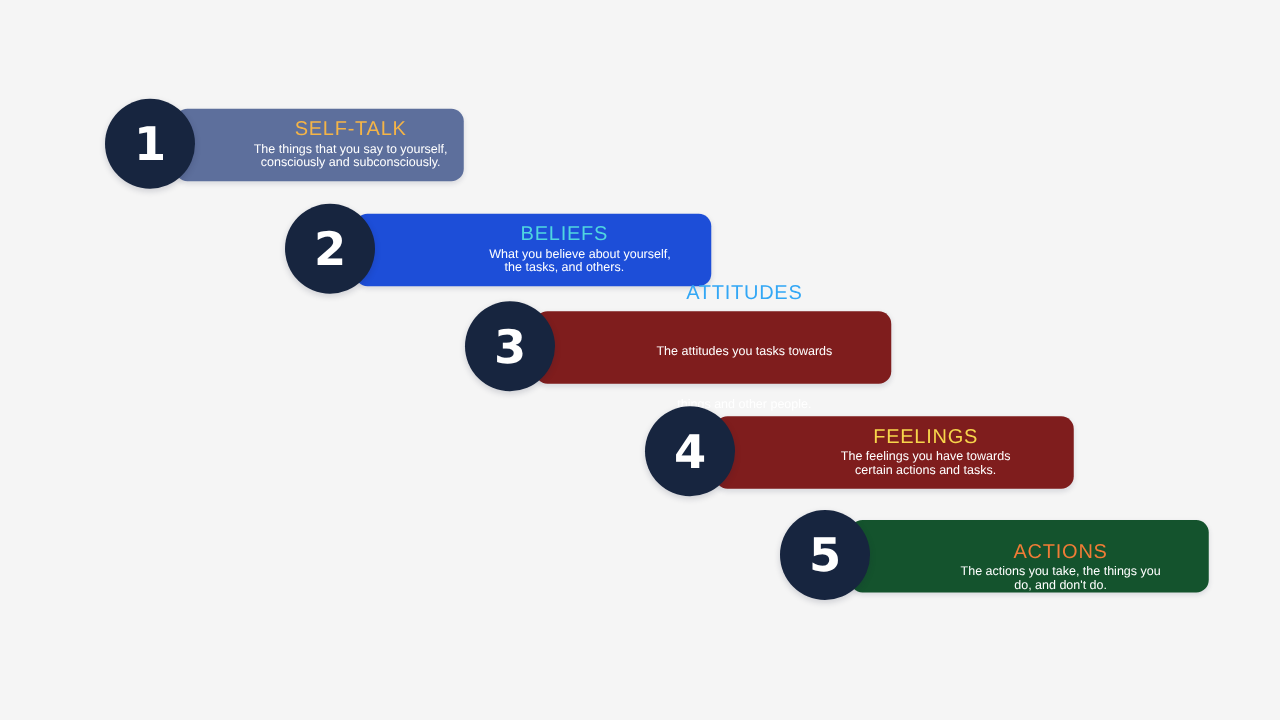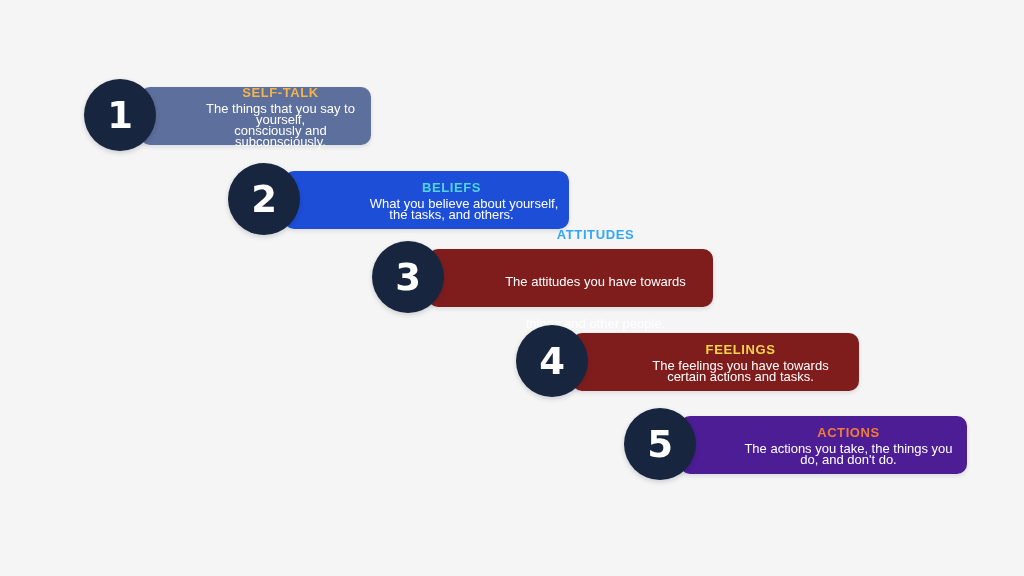"SELF-TALK" .card-title { font-size: 13px -> 16px; font-weight: bold -> normal }
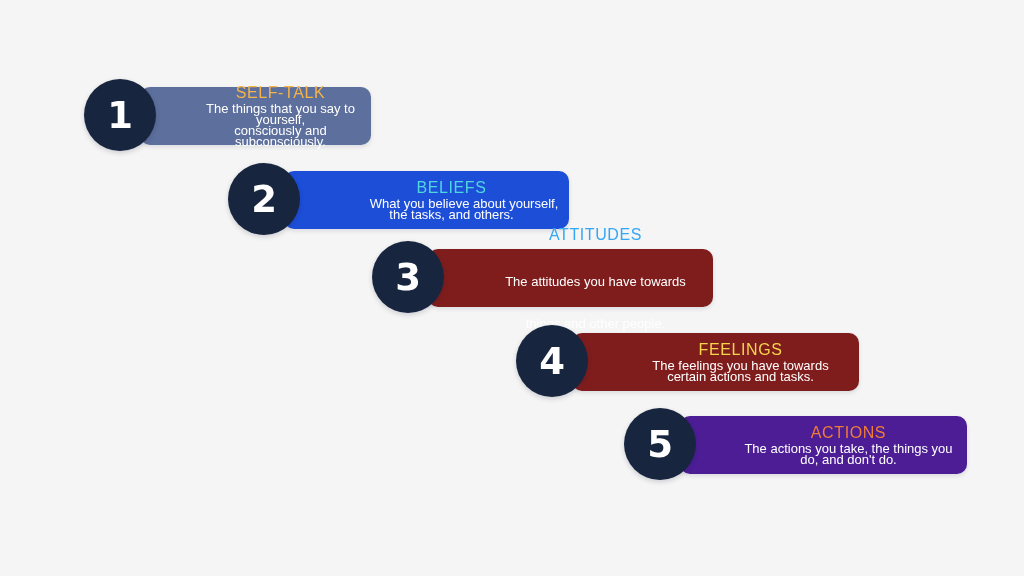"The things that you say" .card-desc { font-size: 13px -> 10px }
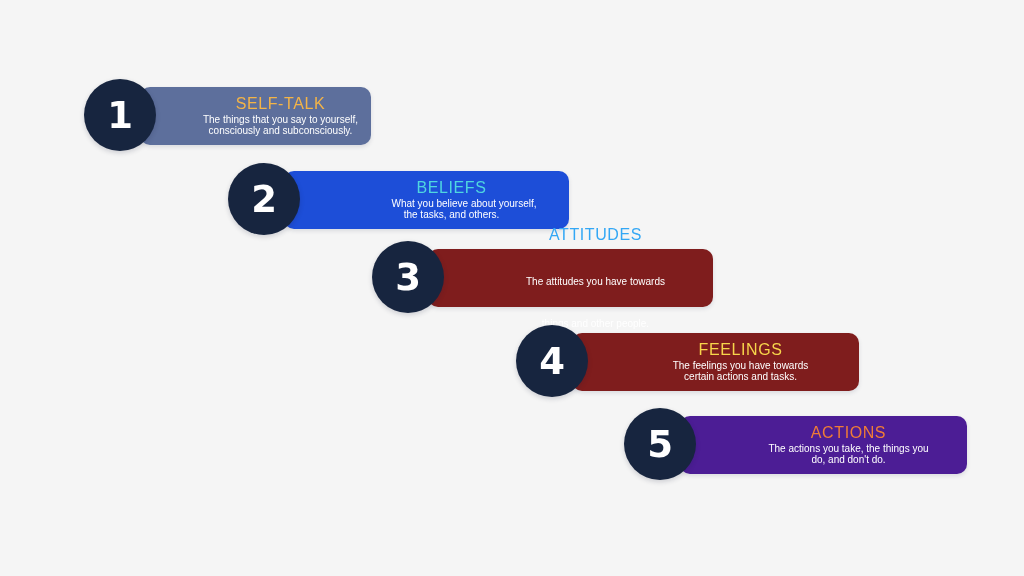"The attitudes you have towards" div.card-desc { text: have -> tasks }
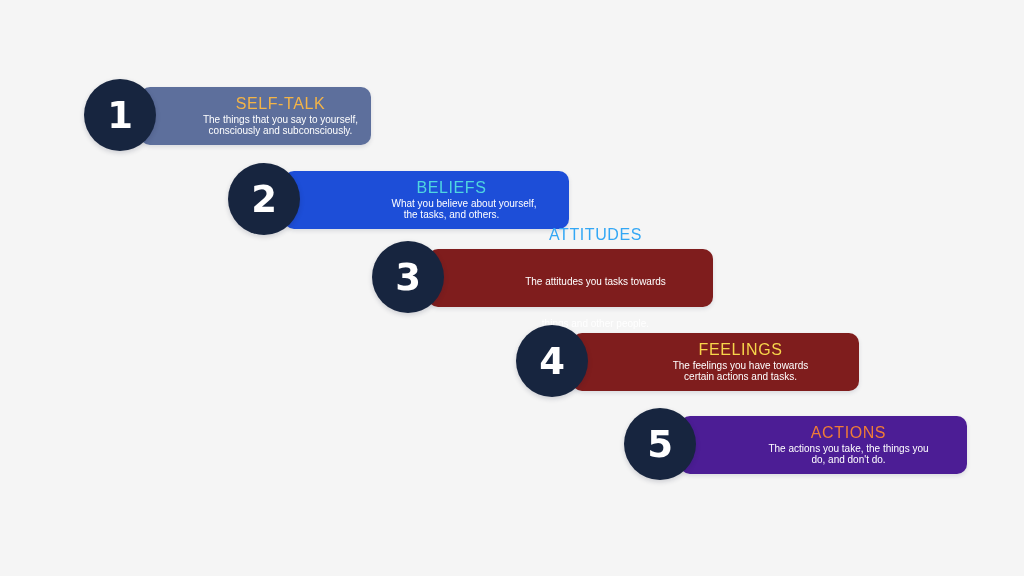"ACTIONS" div.card { background: #4c1d95 -> #14532d; justify-content: none -> flex-end }
